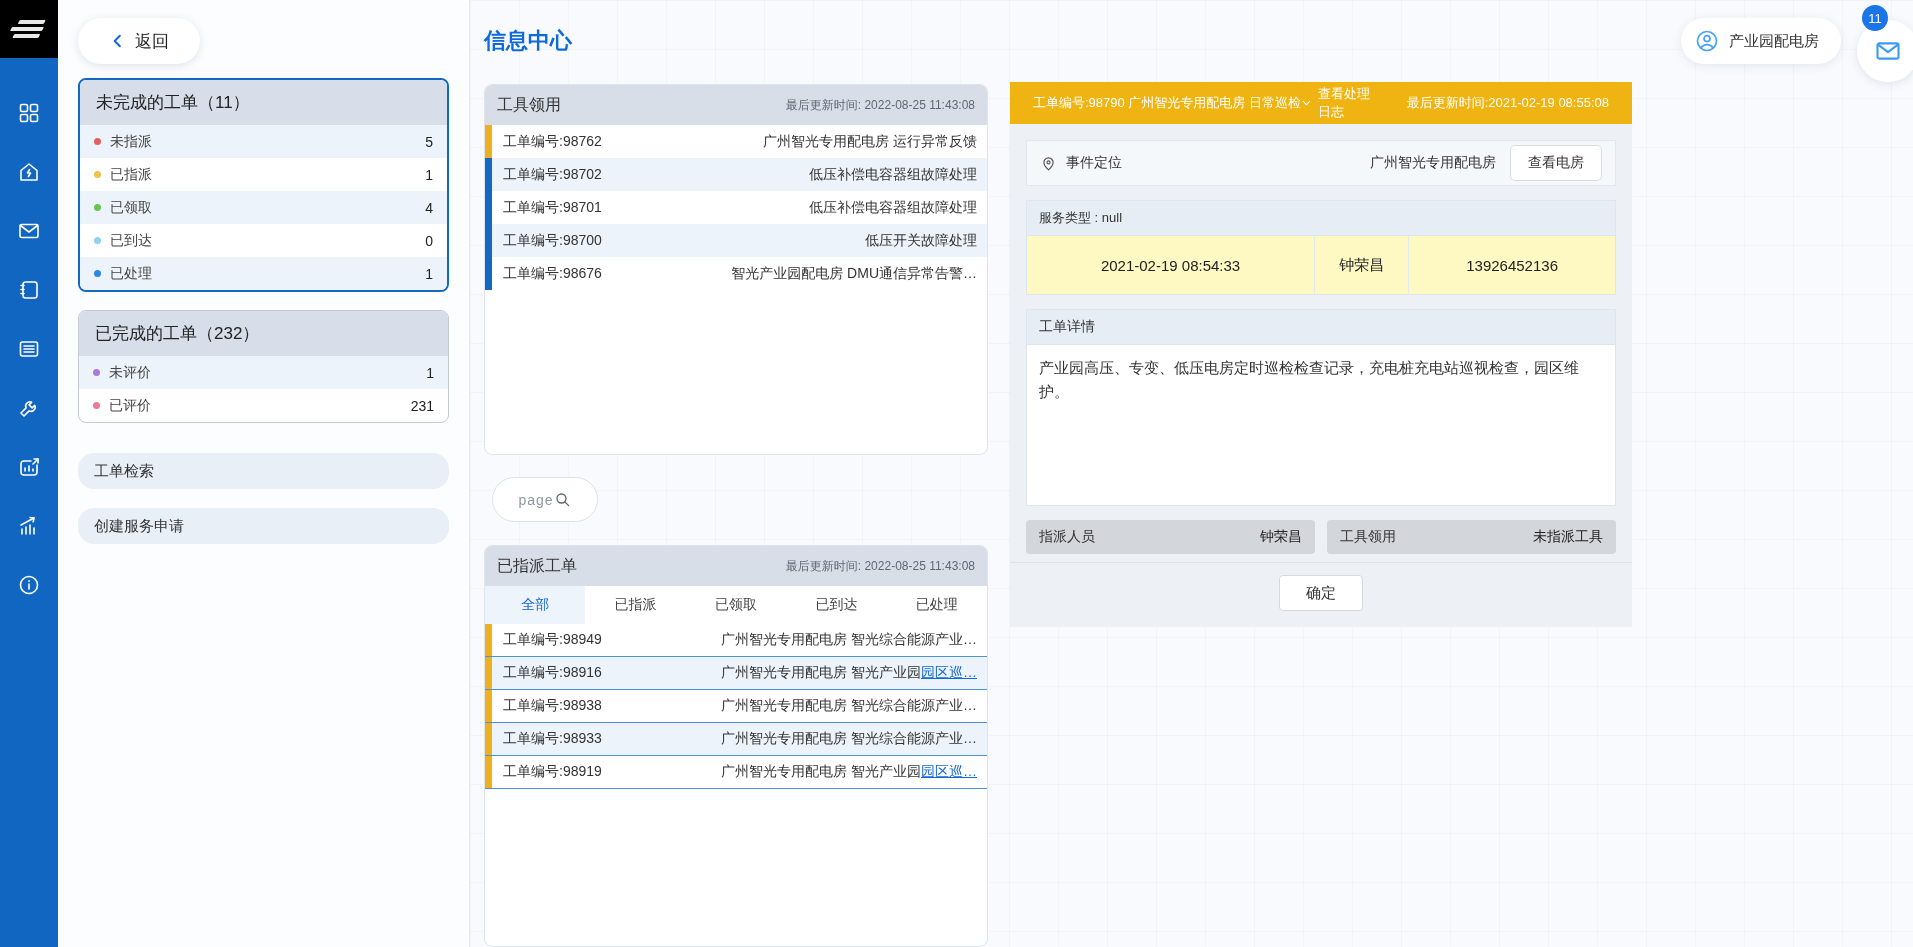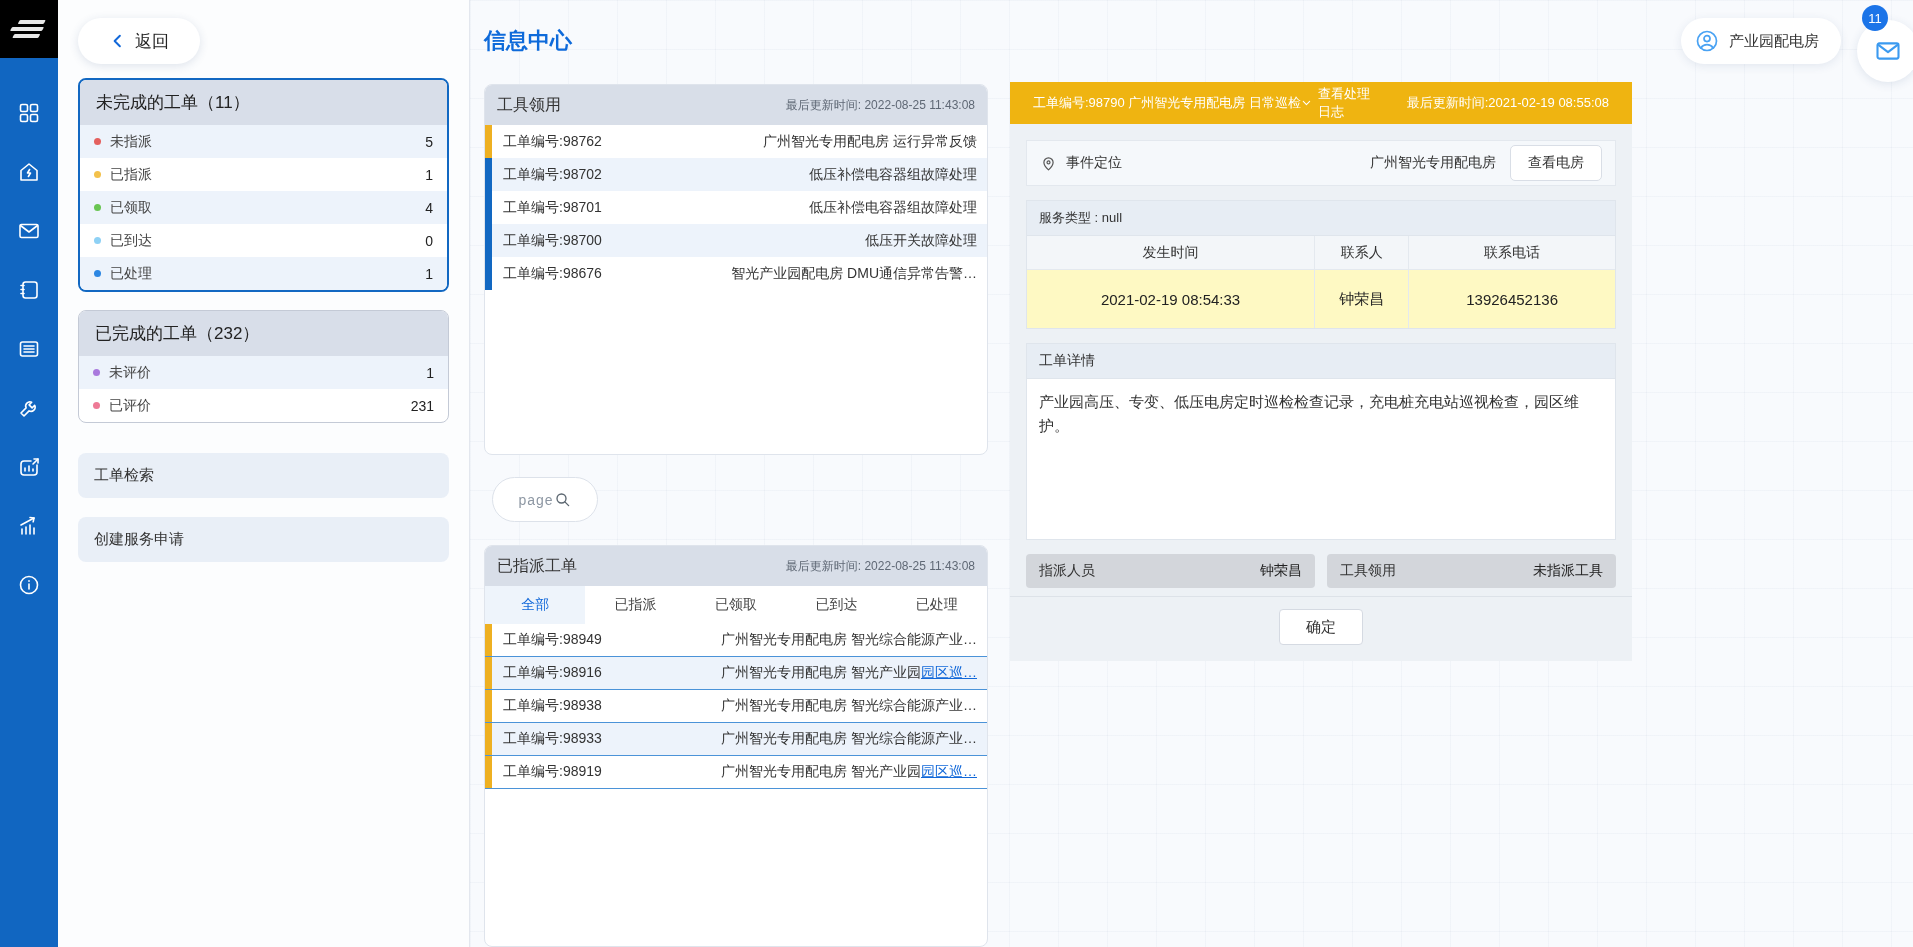"发生时间" div.tbl-r { html: <div> <div>发生时间</div> <div>联系人</div> <div>联系电话</div> </div> -> none }
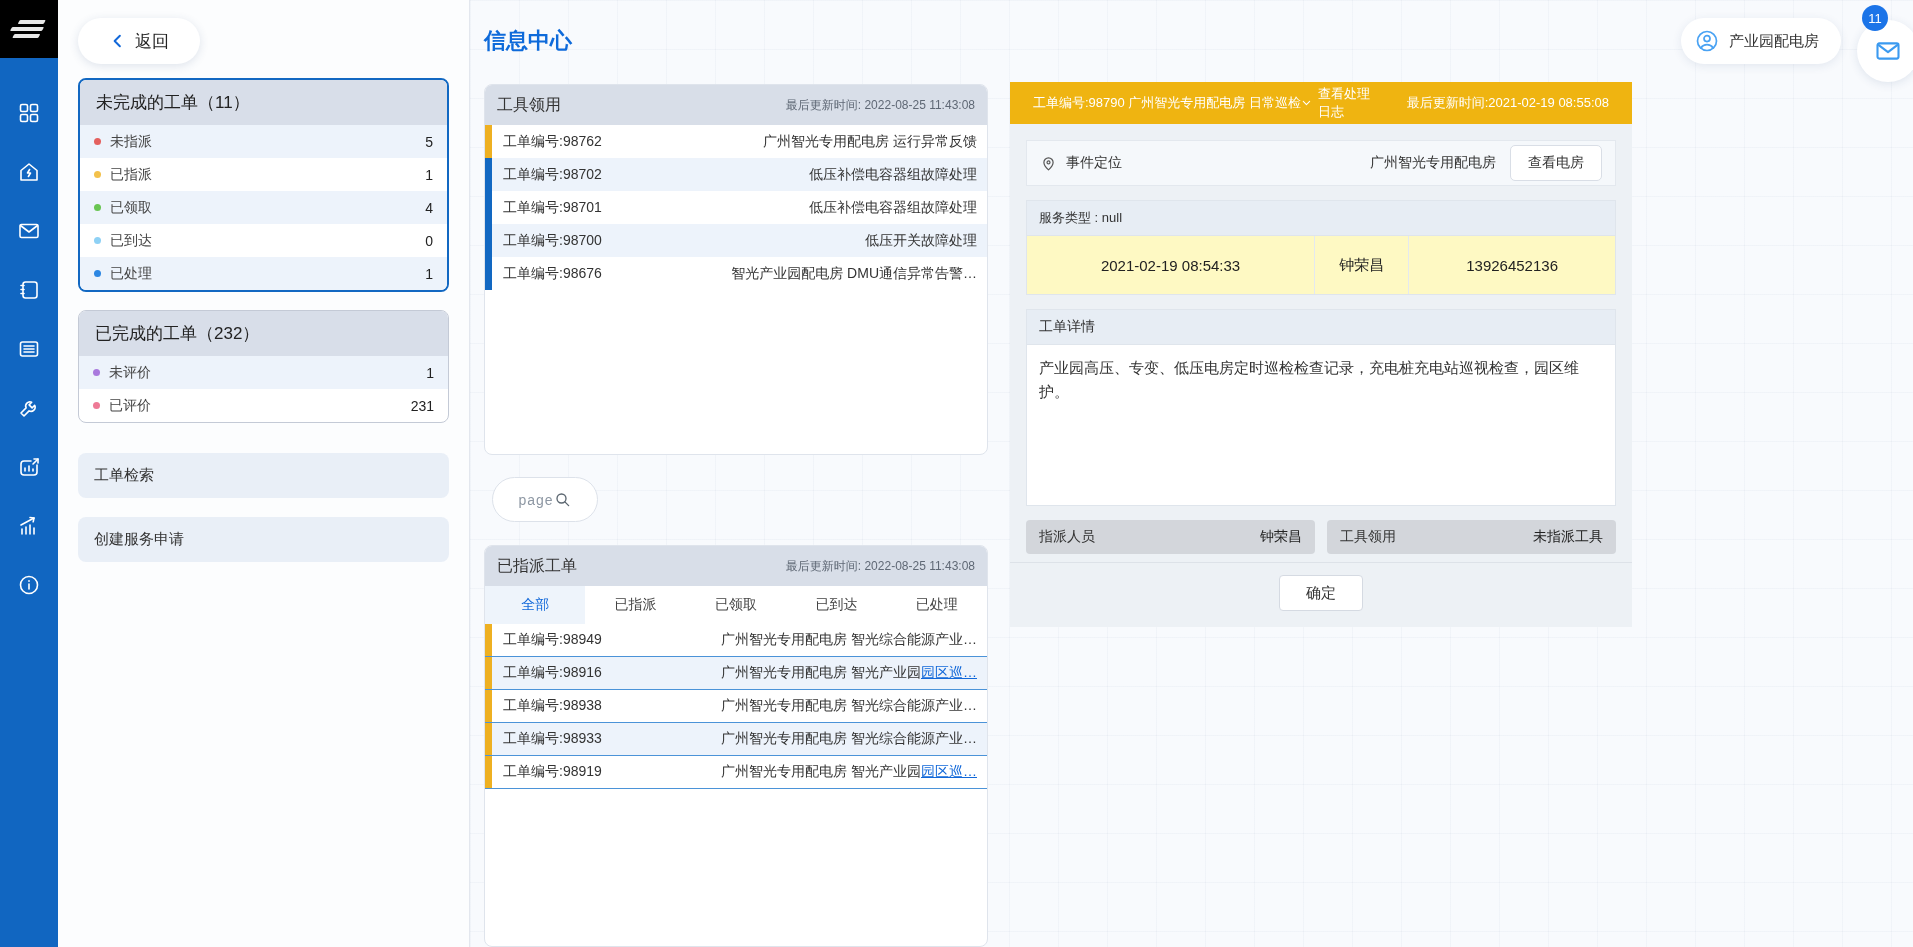"工单检索" .panel-link { border-radius: 8px -> 16px; height: 45px -> 36px }
